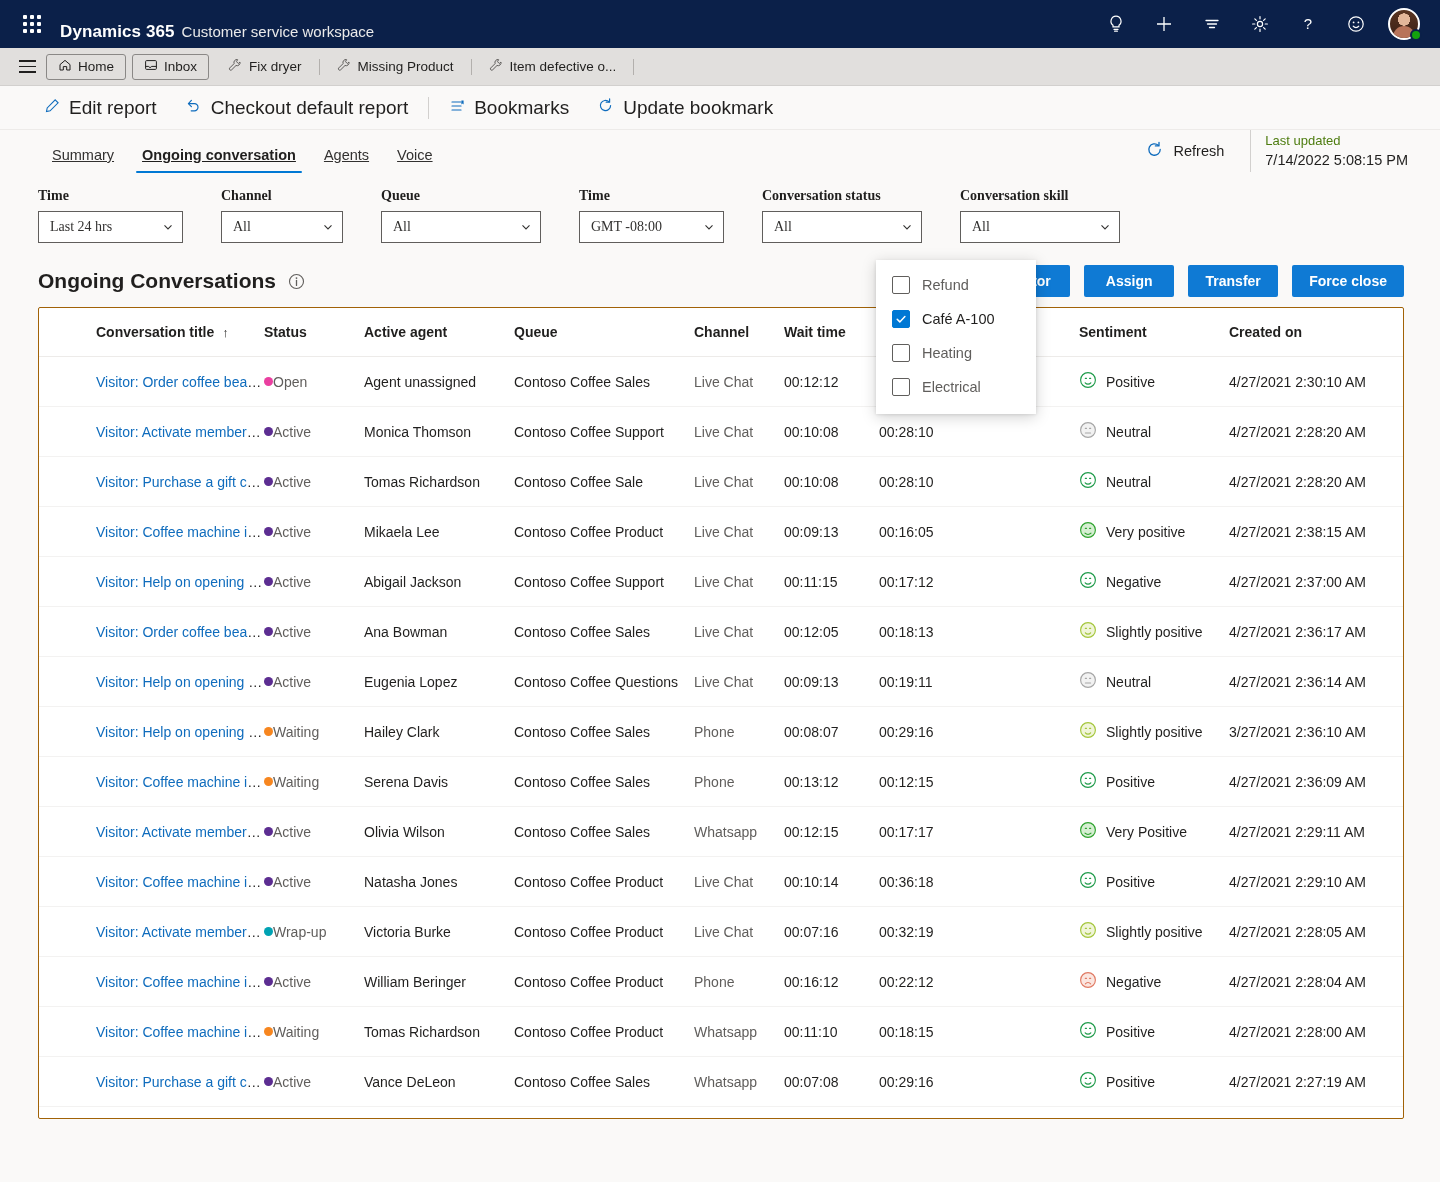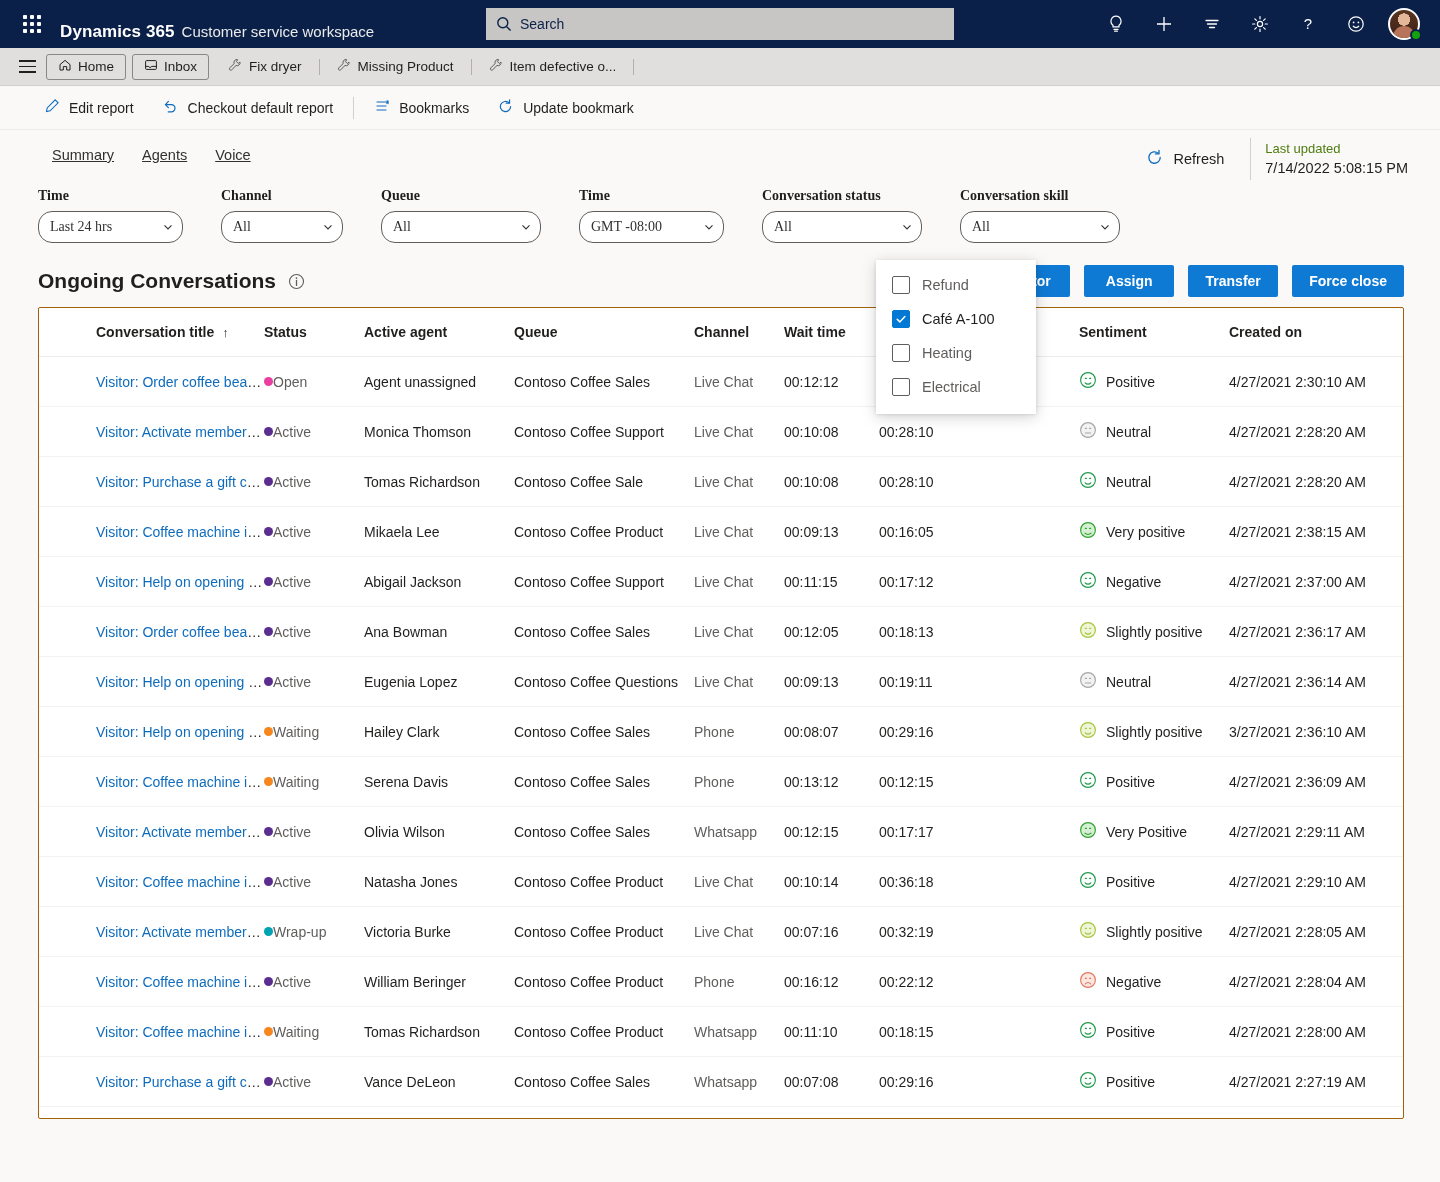"Search" div.searchbox { html: <div> <span> <svg> <circle></circle> <line></line> </svg> </span> <input> </div> -> none }
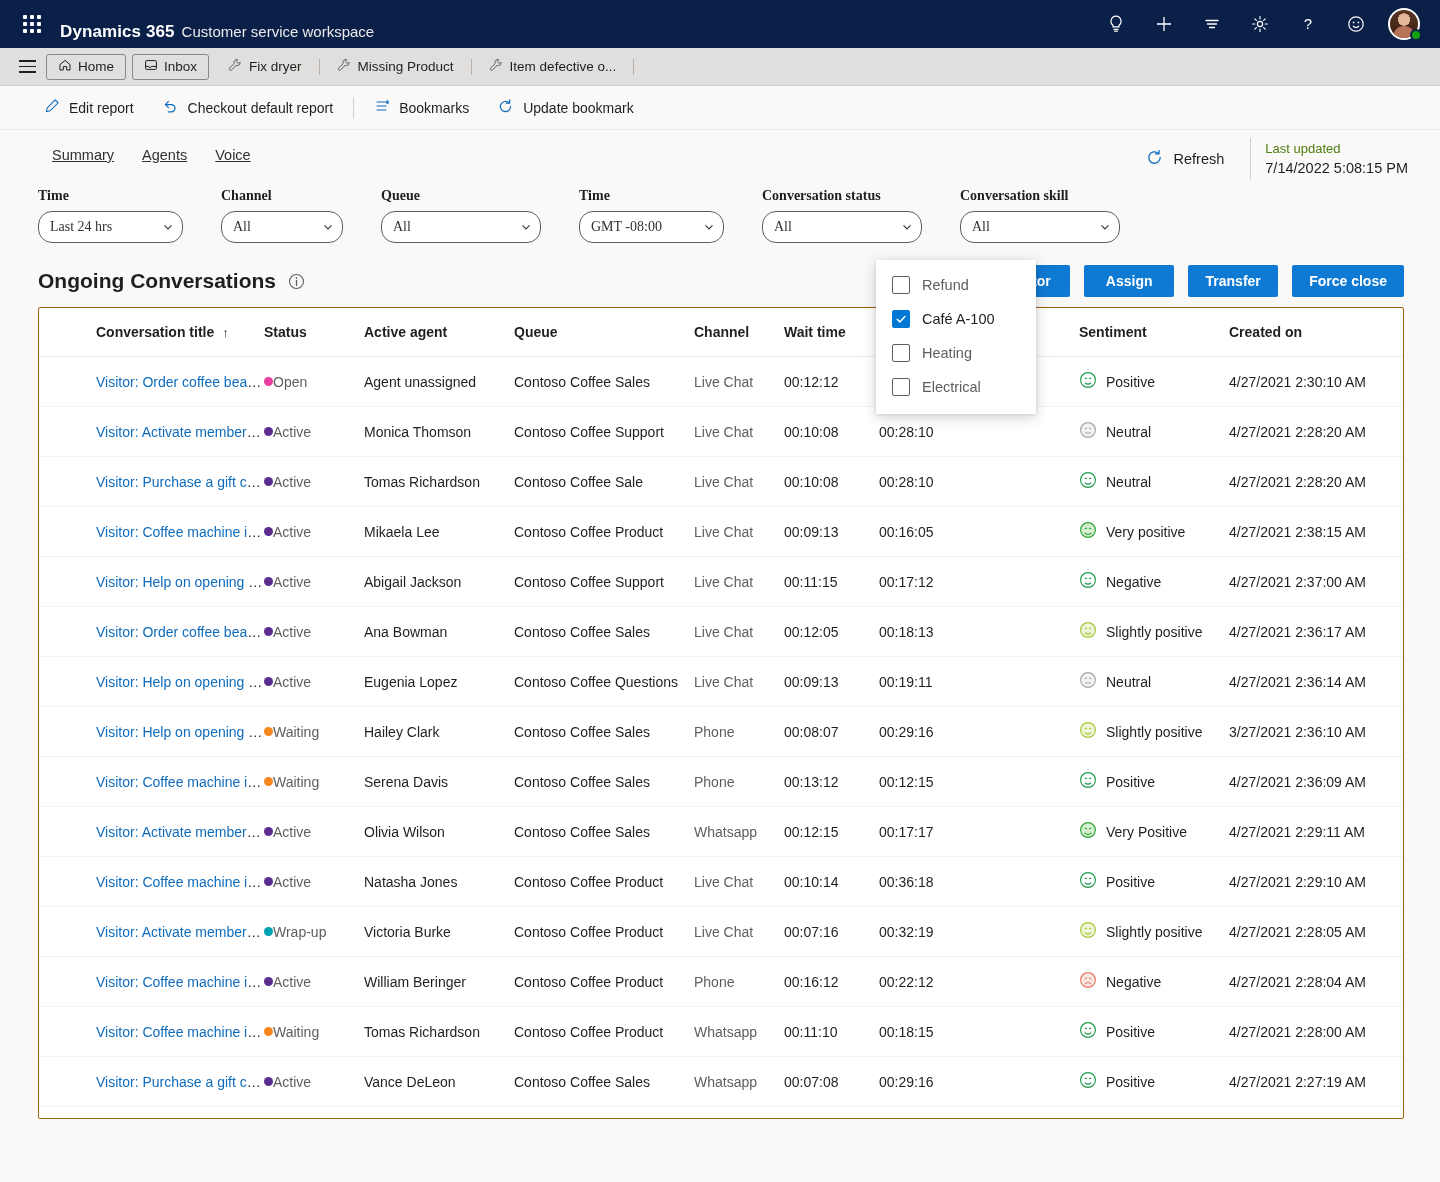"Edit report" .cmd { font-size: 14px -> 19px }
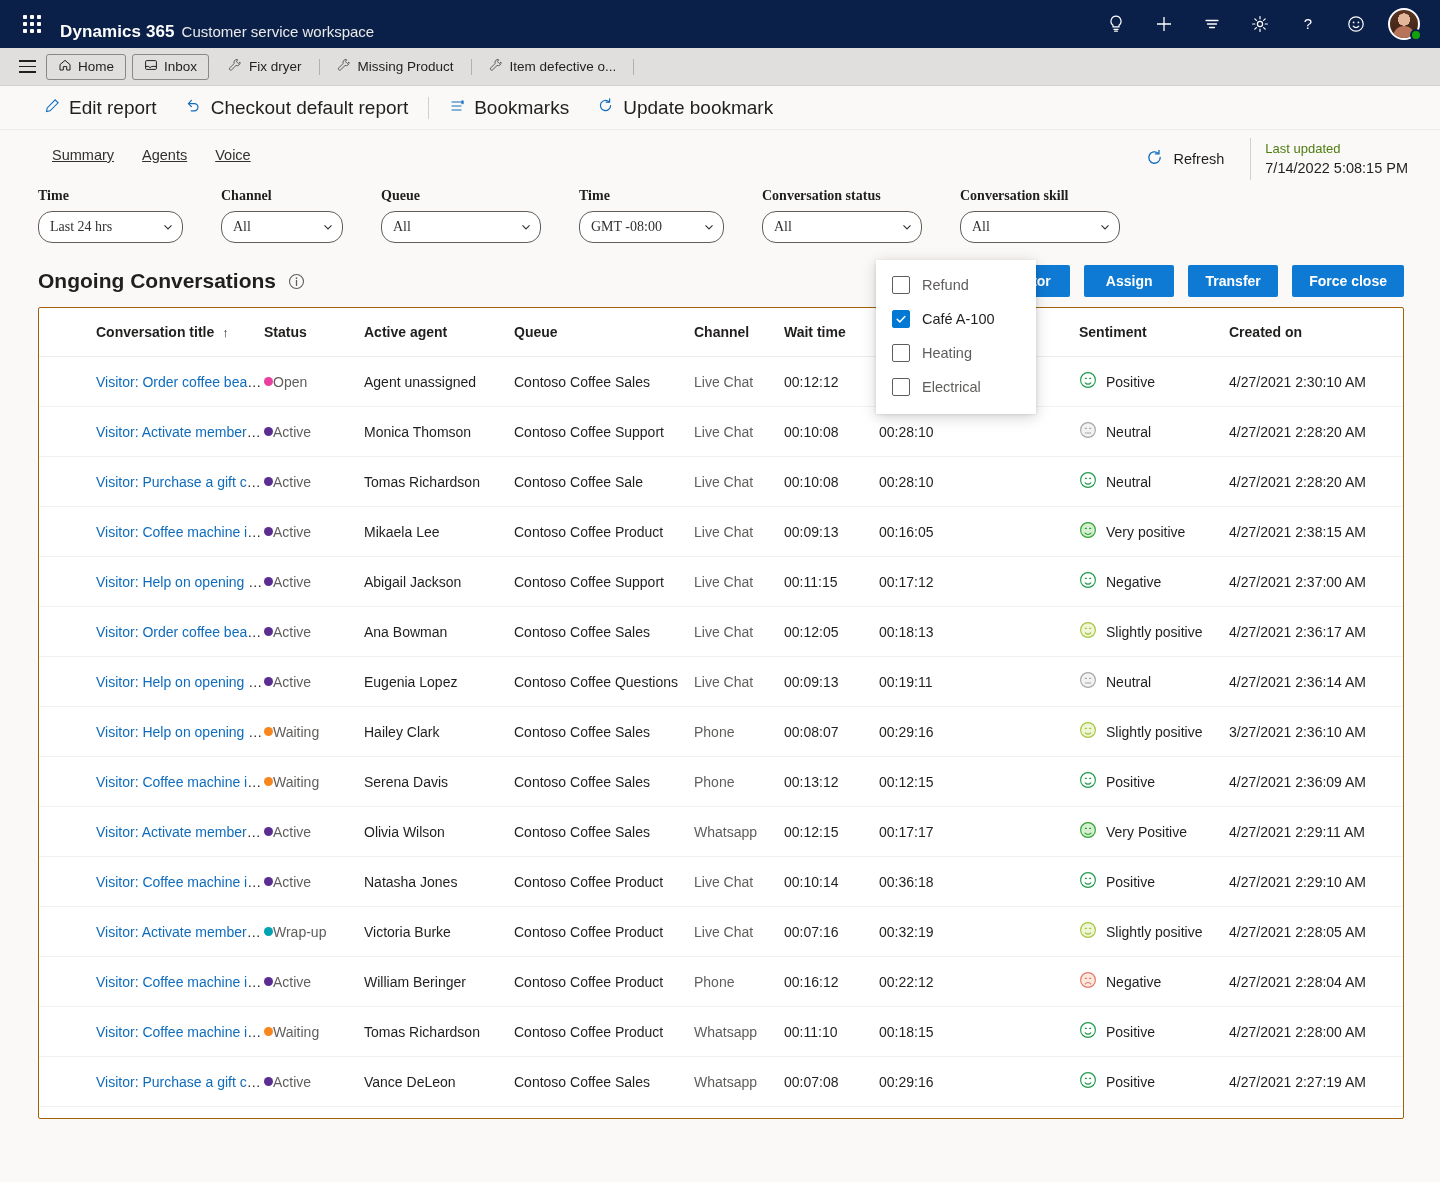"Ongoing conversation" div.rtab { html: none -> <div> <span>Ongoing conversation</span> </div> }
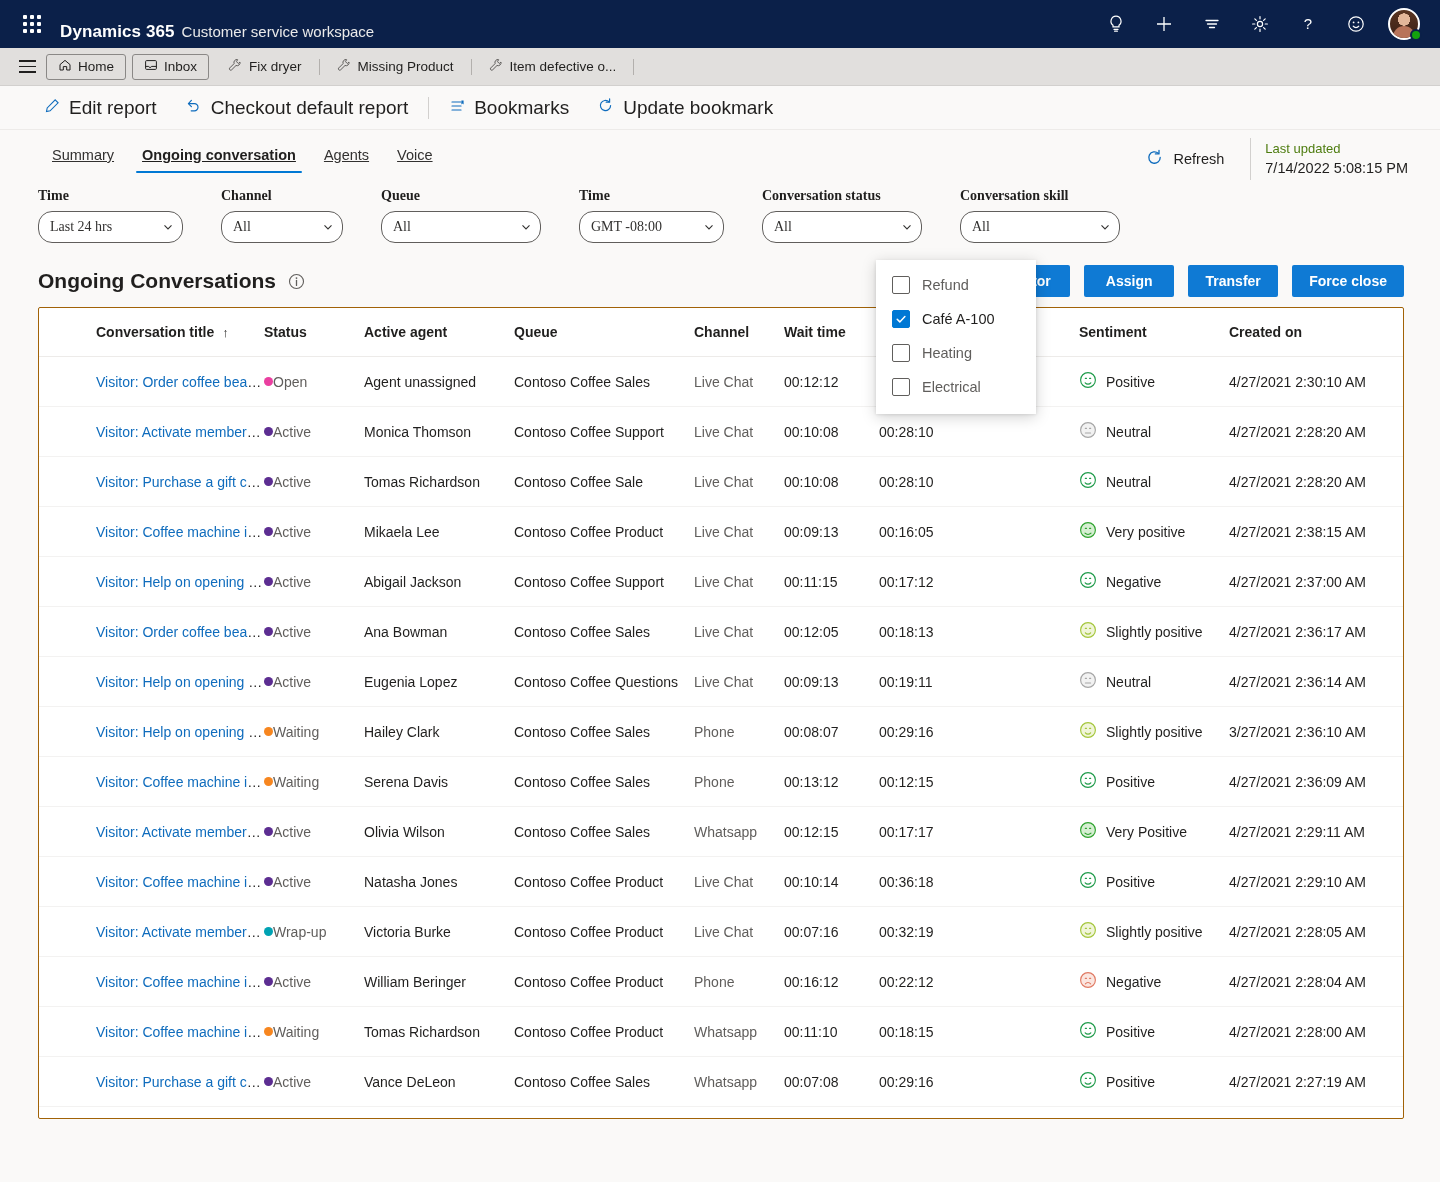"Refresh" .refresh-area { top: 8px -> 0 }
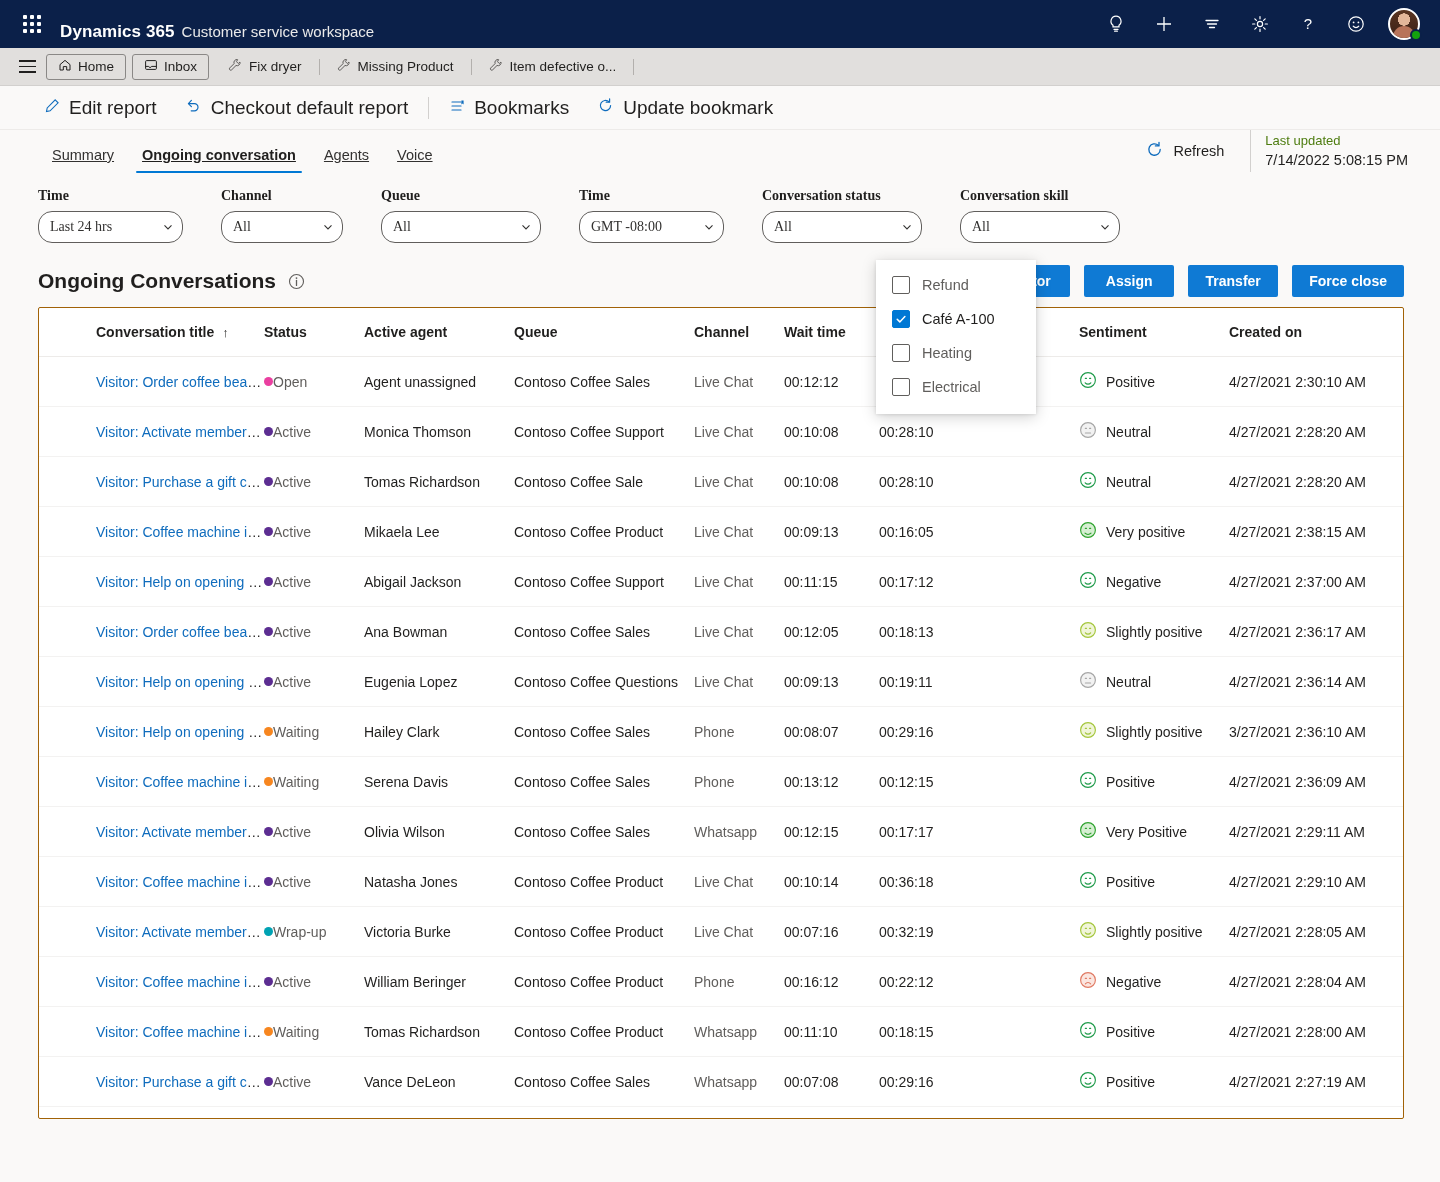"Last 24 hrs" .combo { border-radius: 14px -> 0 }
